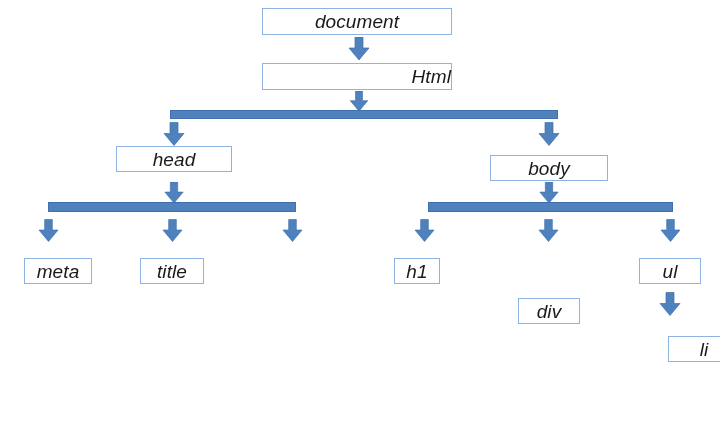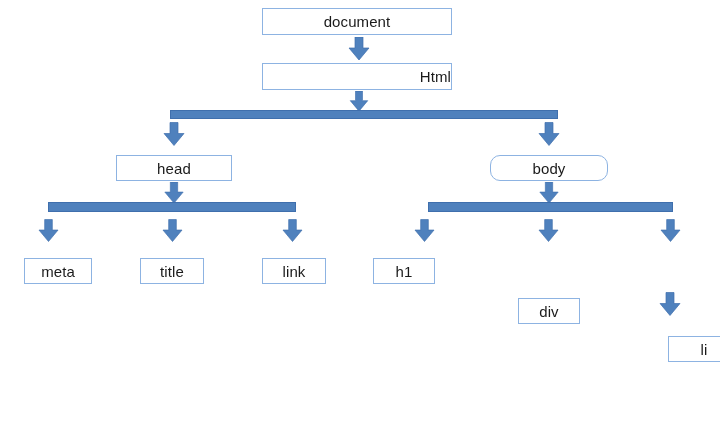"document" .node-box { font-size: 15px -> 19px; font-style: none -> italic }
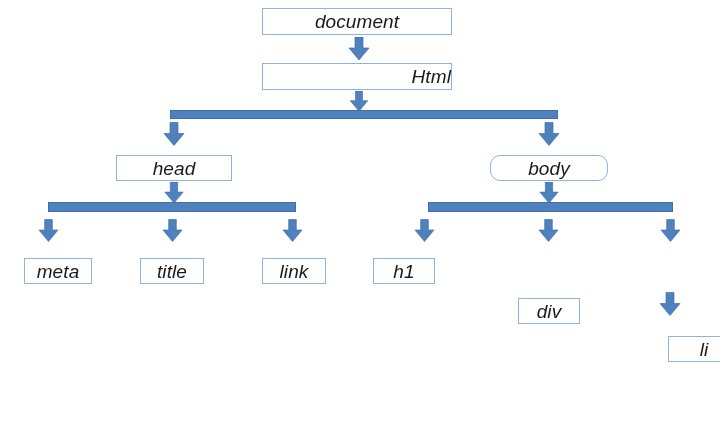"head" div.node-box { top: 155px -> 146px }
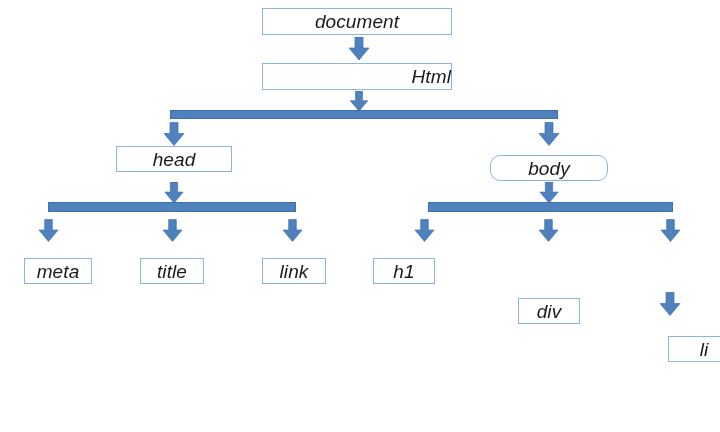"body" div.node-box { border-radius: 10px -> none }
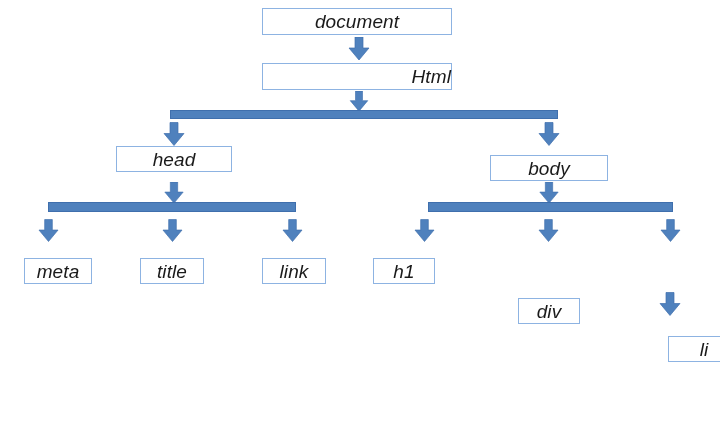"link" div.node-box { html: <div> <span>link</span> </div> -> none }
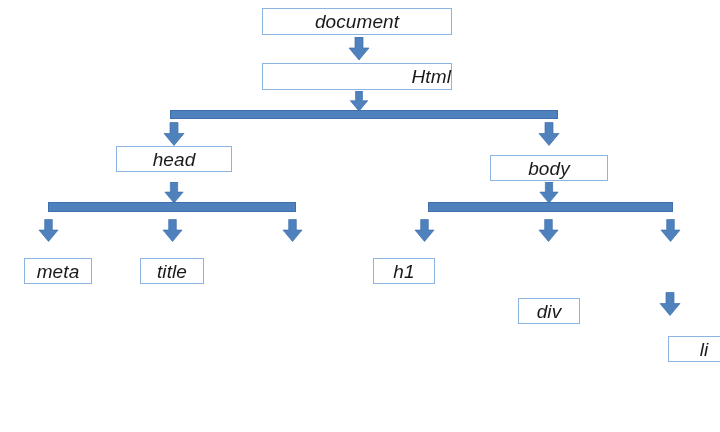"h1" div.node-box { left: 373px -> 394px; width: 62px -> 46px }
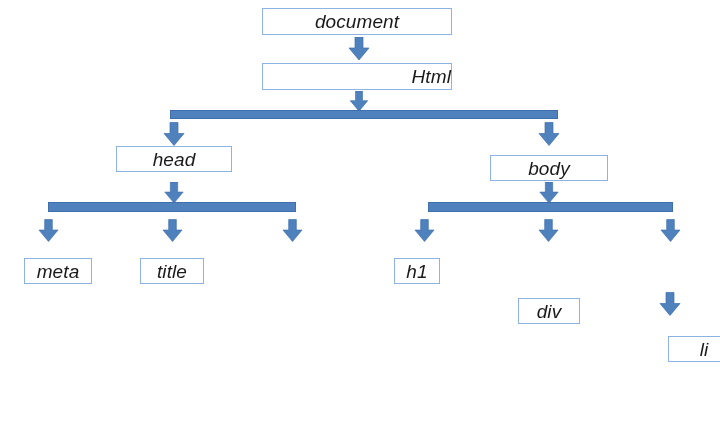"ul" div.node-box { html: none -> <div> <span>ul</span> </div> }
